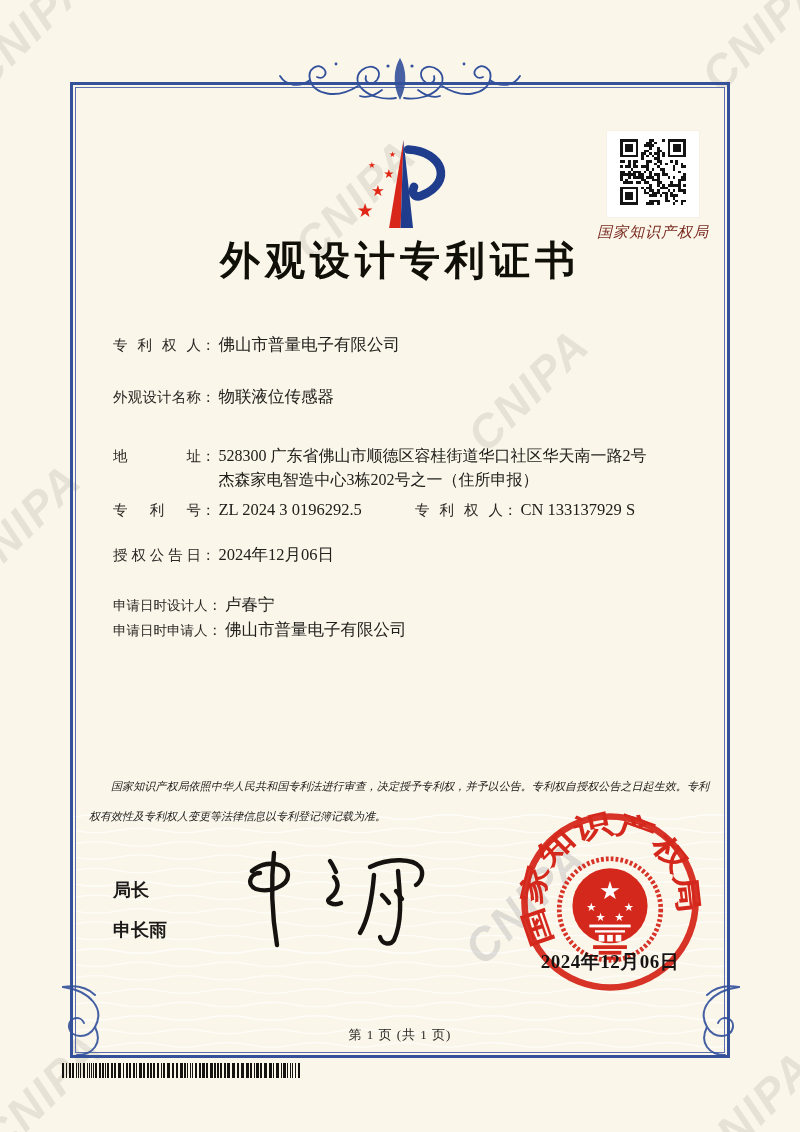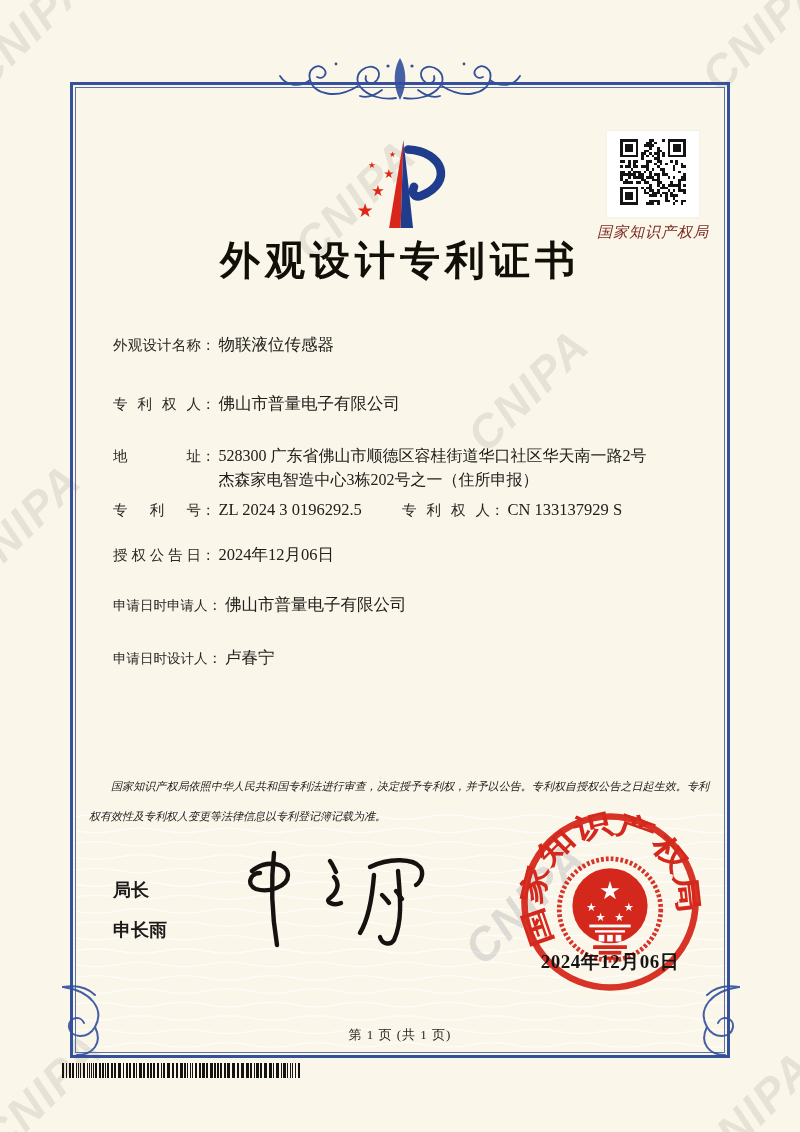"外观设计名称： 物联液位传感器" div.frow { order: before "专利权人： 佛山市普量电子有限公司" -> after "专利权人： 佛山市普量电子有限公司" }
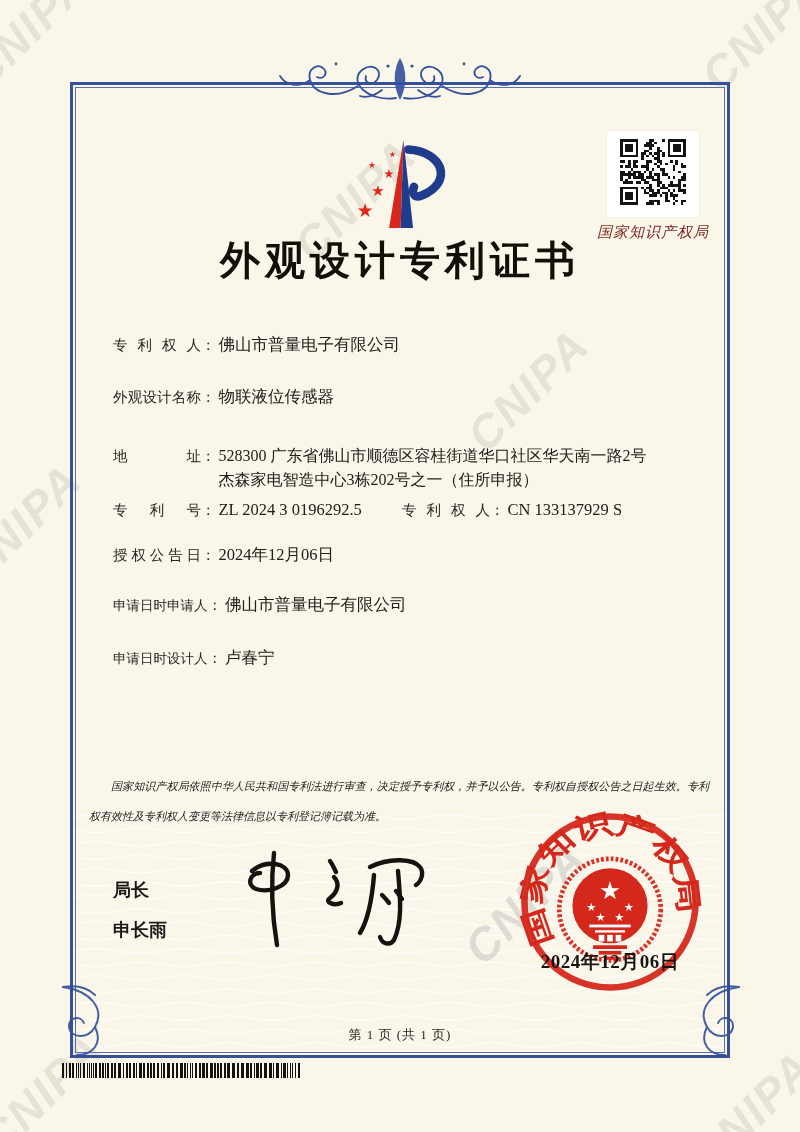"专利号： ZL 2024 3 0196292.5" .mb5 { gap: none -> 13px }
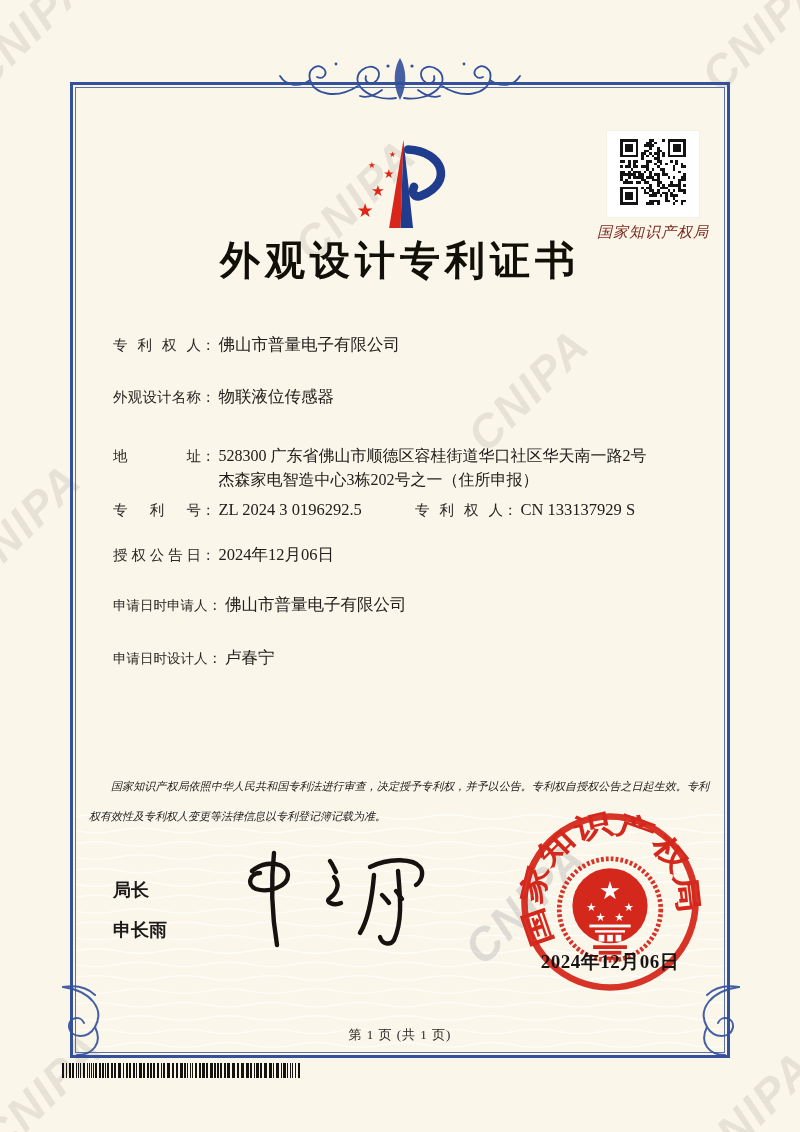"申请日时申请人： 佛山市普量电子有限公司" div.frow { order: before "申请日时设计人： 卢春宁" -> after "申请日时设计人： 卢春宁" }
